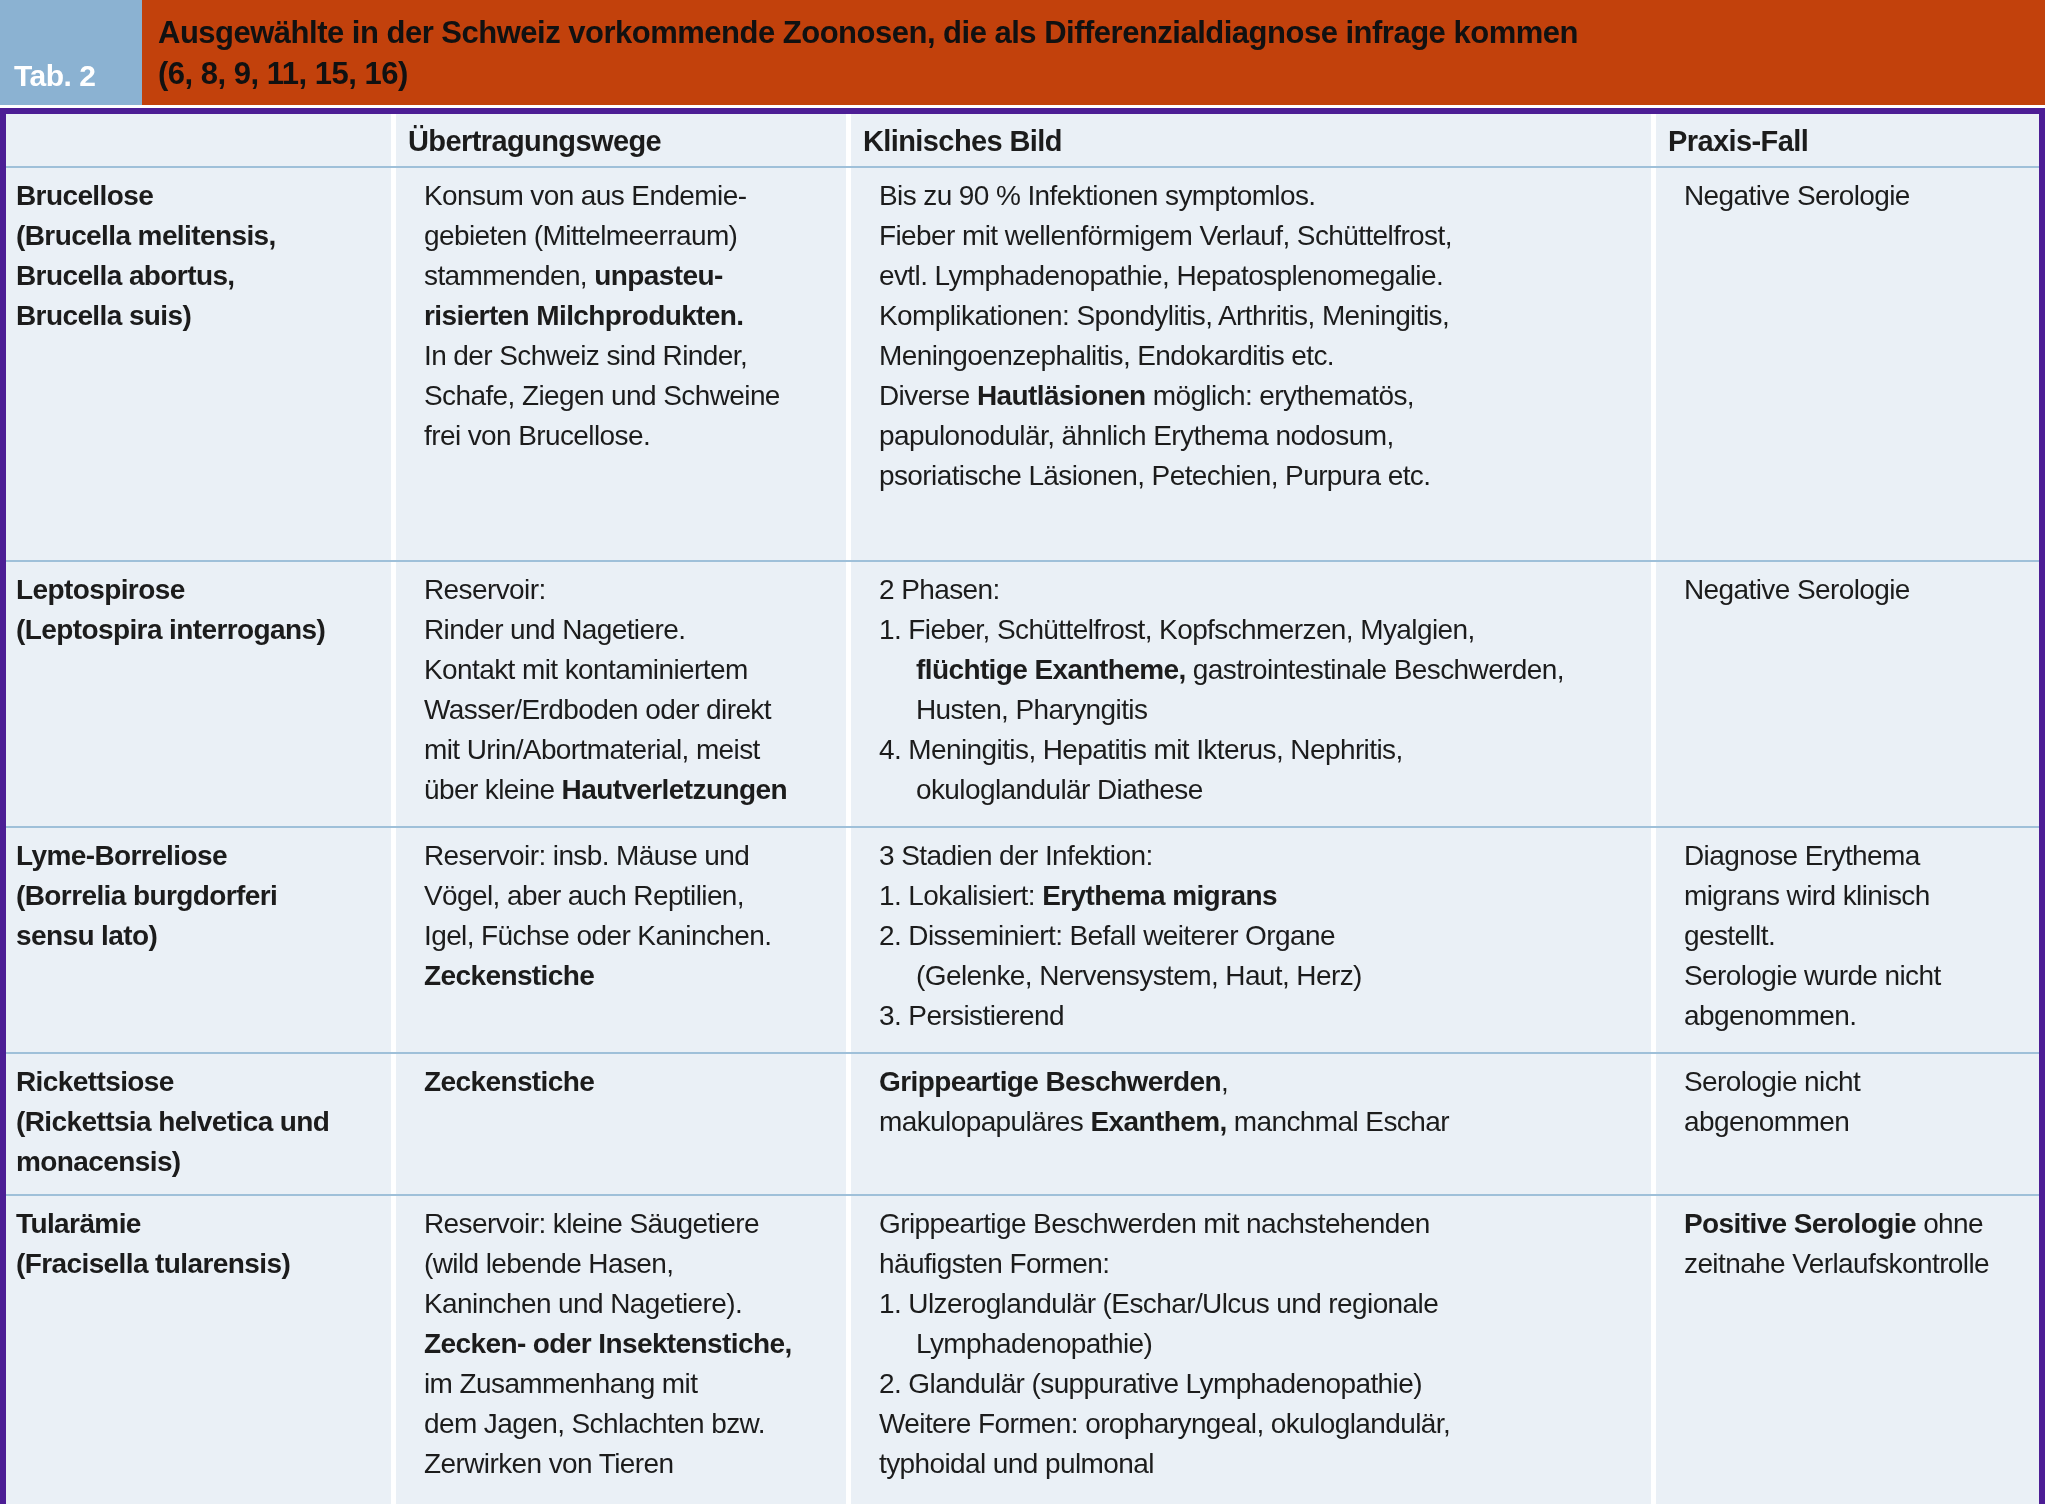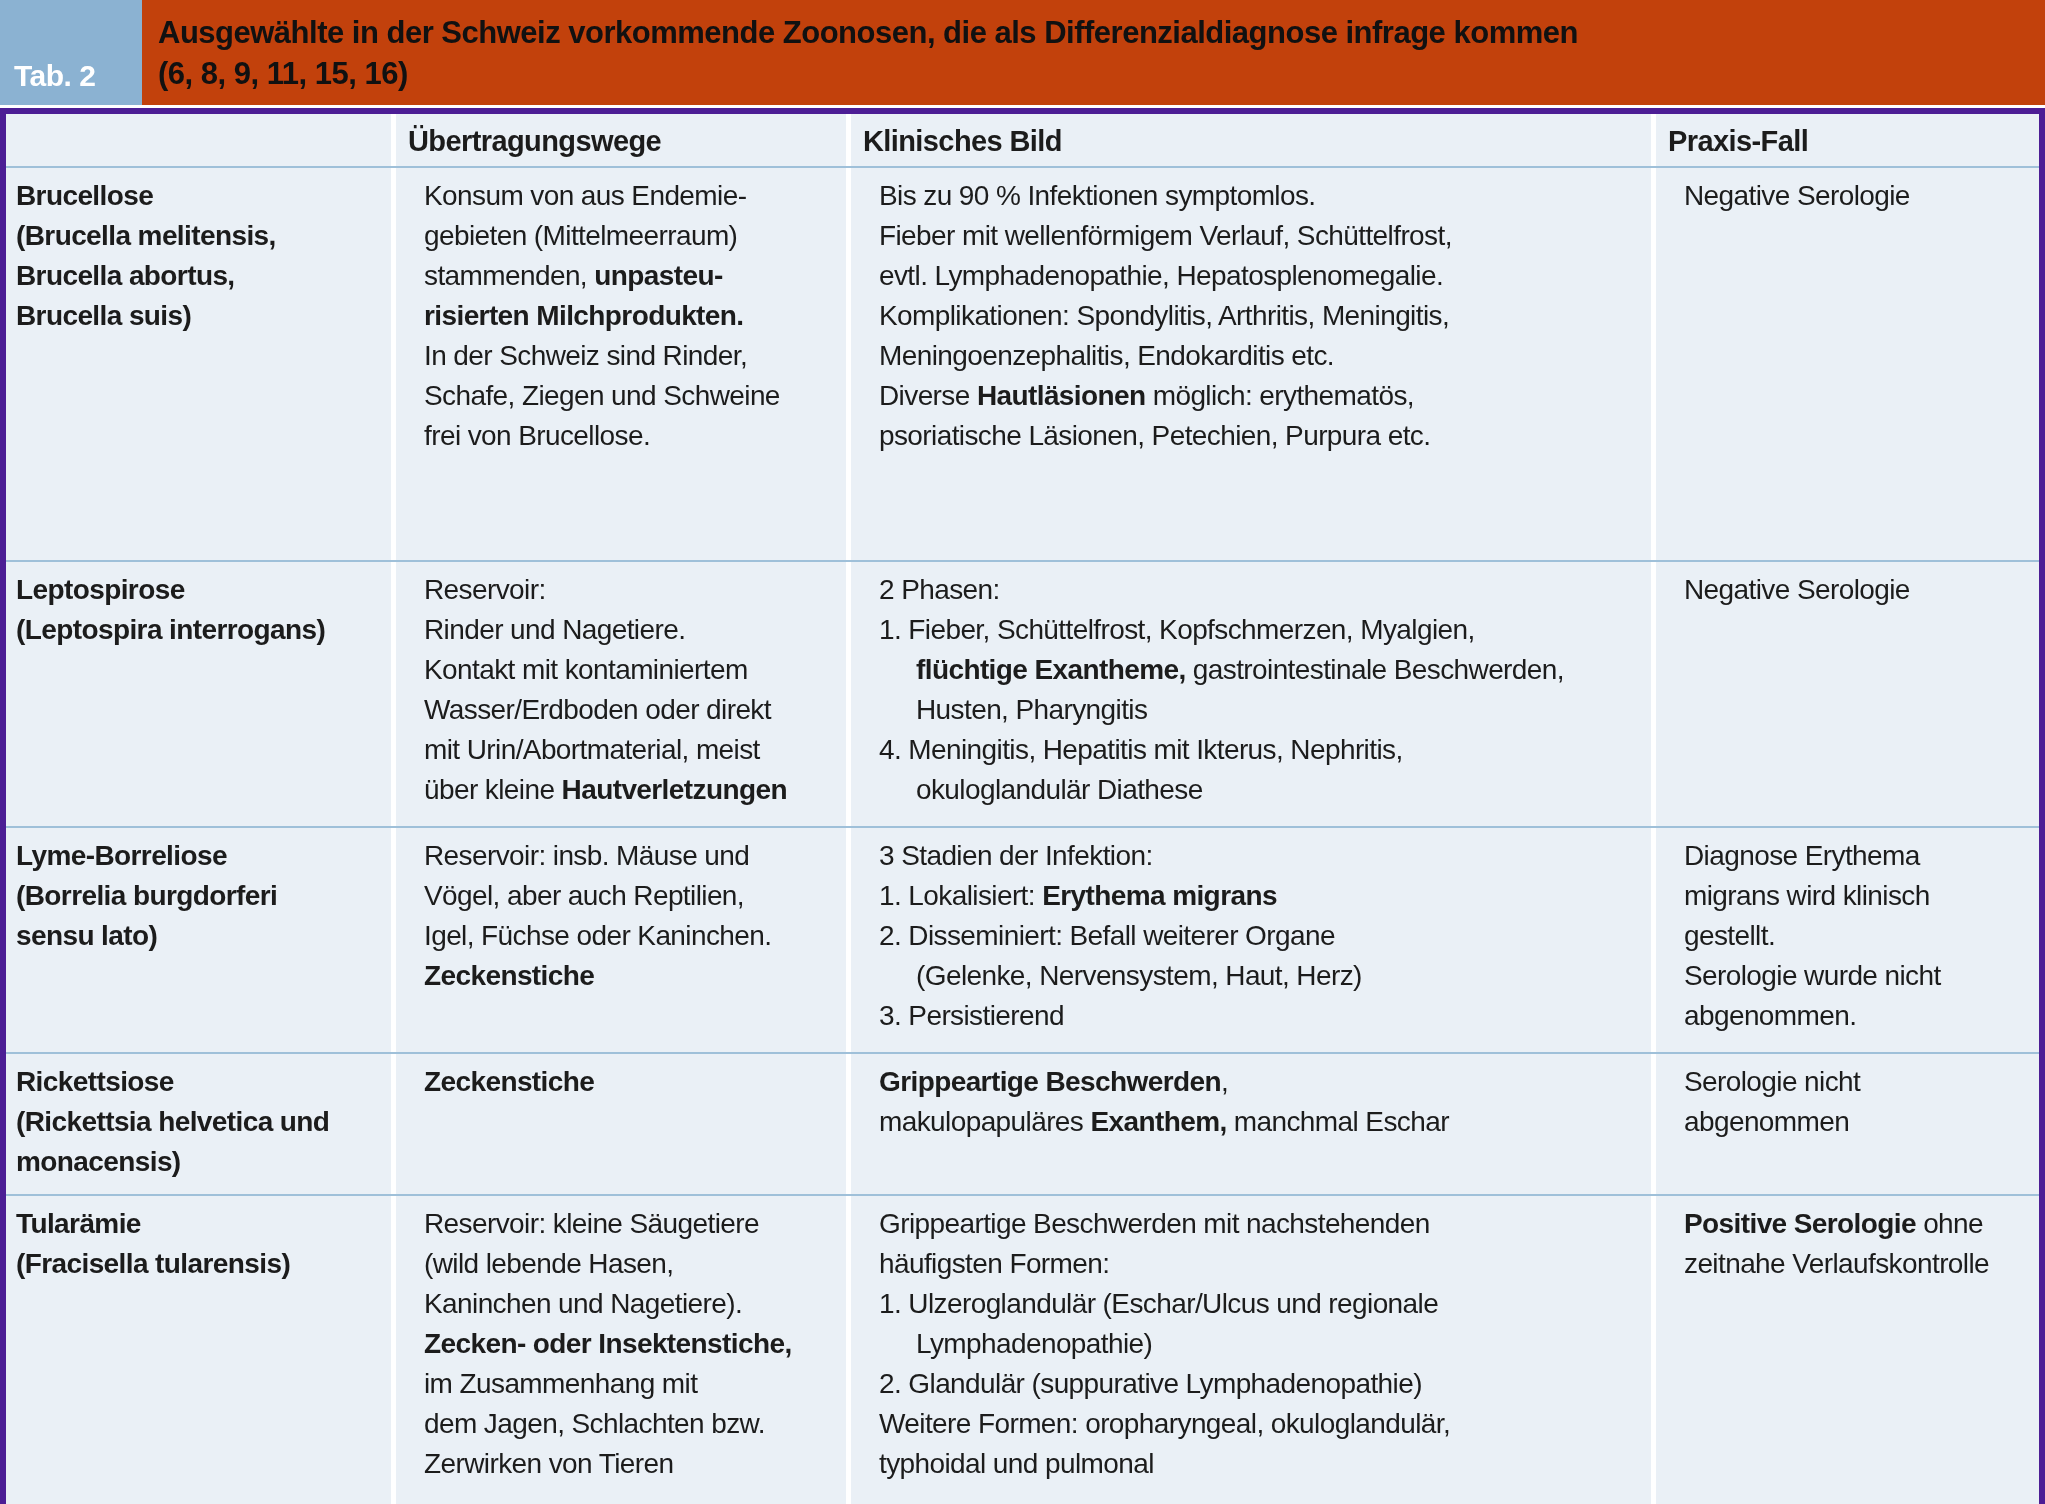"papulonodulär, ähnlich Erythema nodosum," div.line { html: none -> <div>papulonodulär, ähnlich Erythema nodosum,</div> }
